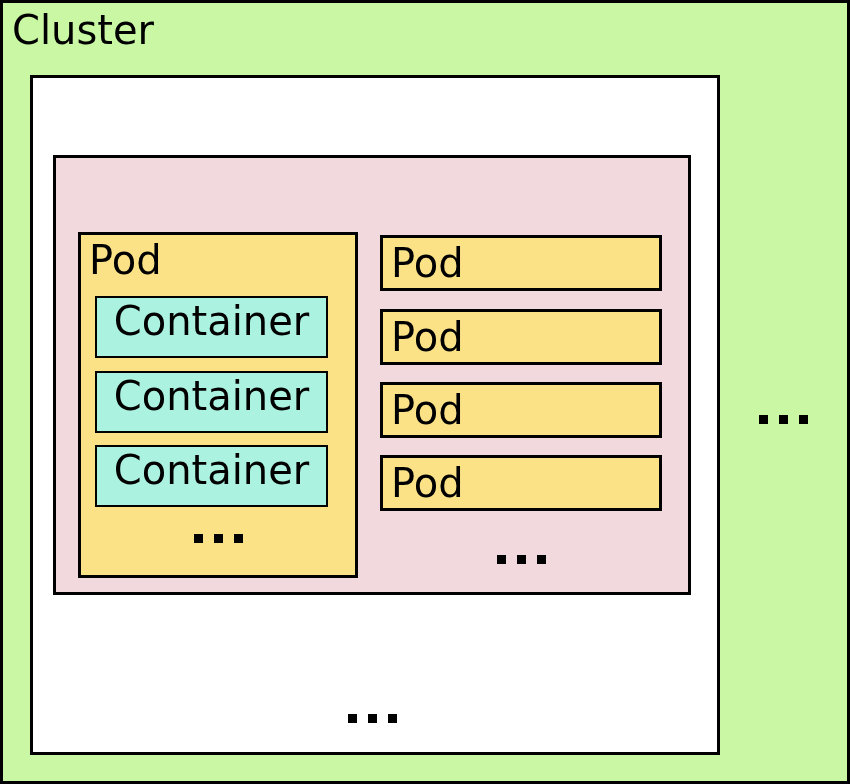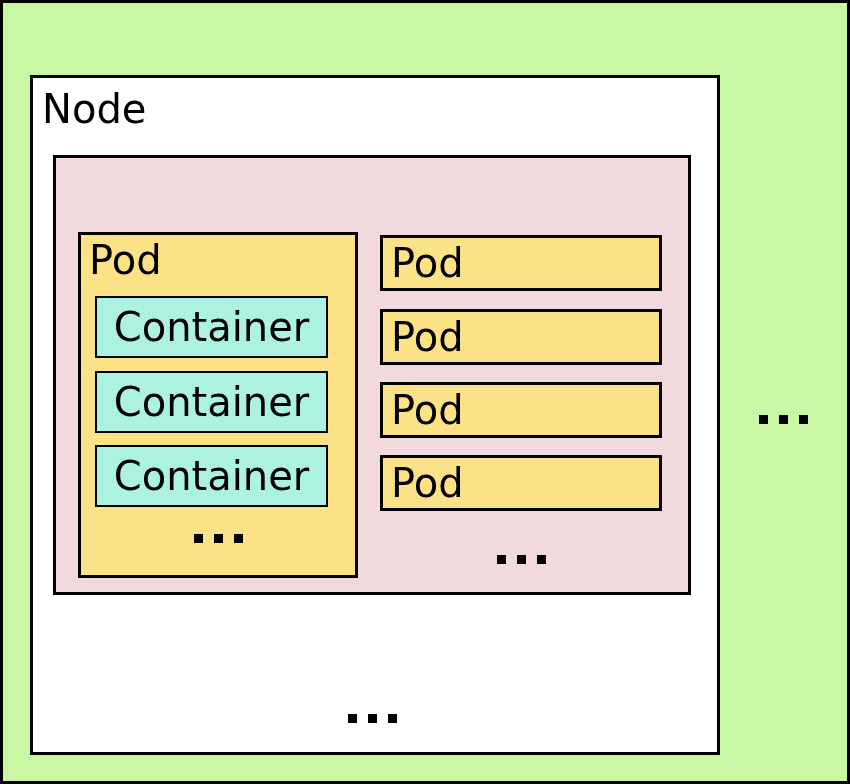"Cluster" div.abs { html: none -> <div>Cluster</div> }
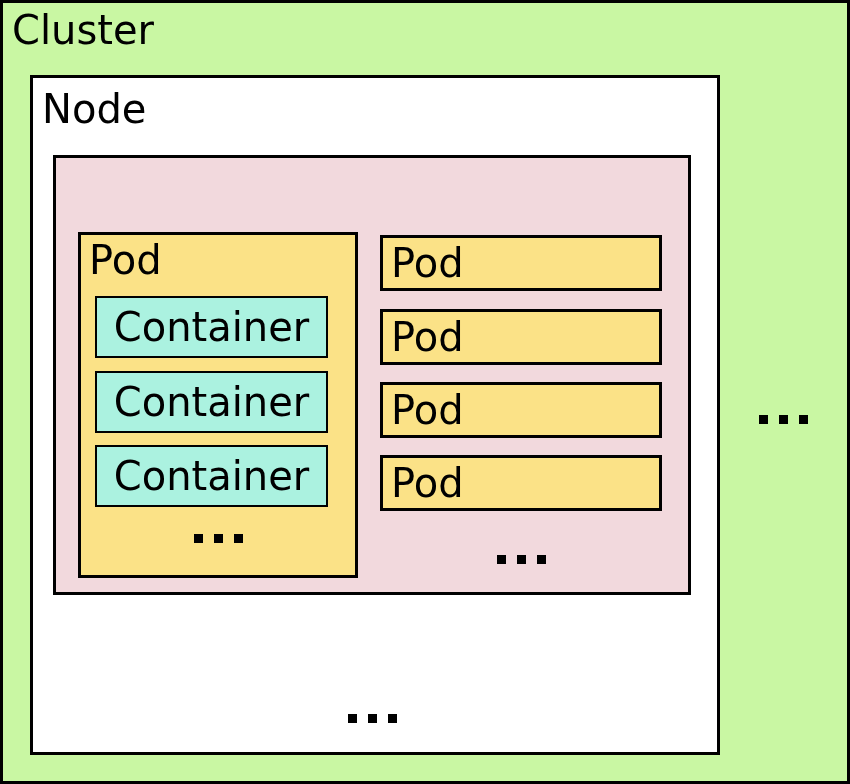"Node" div.abs { html: <div>Node</div> -> none }
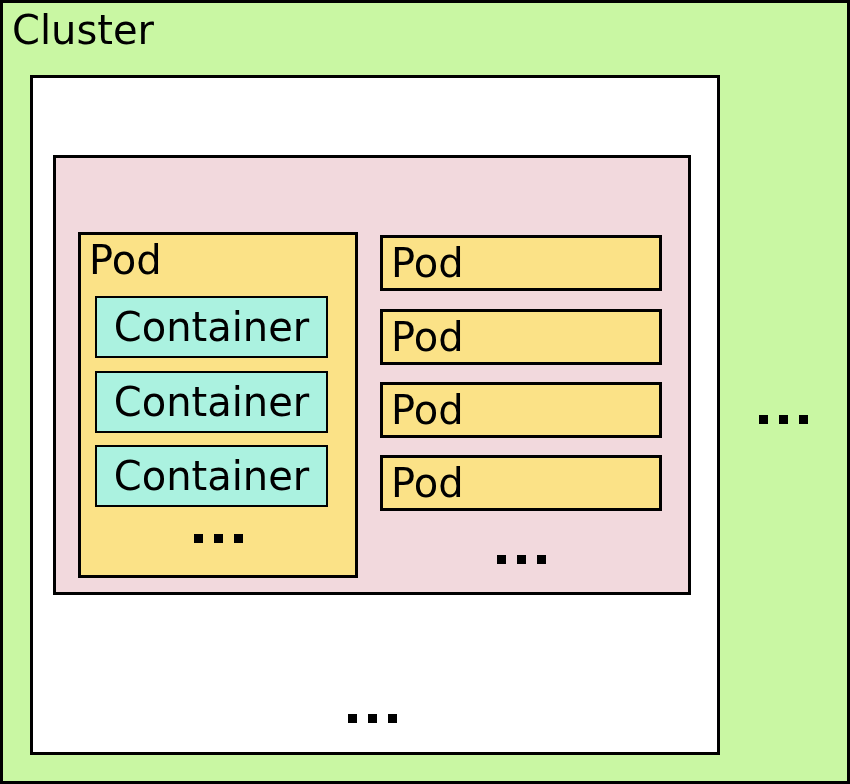"Container" .container-box { align-items: center -> flex-start }
